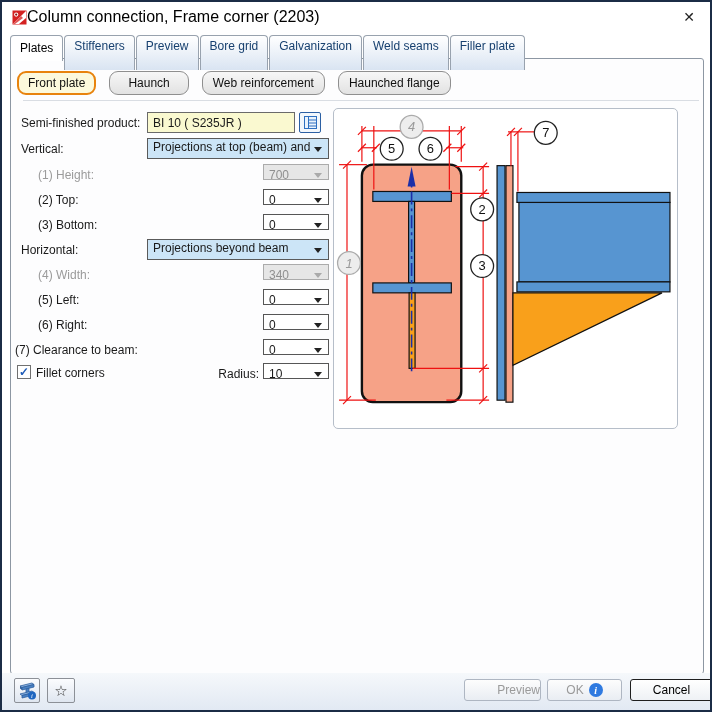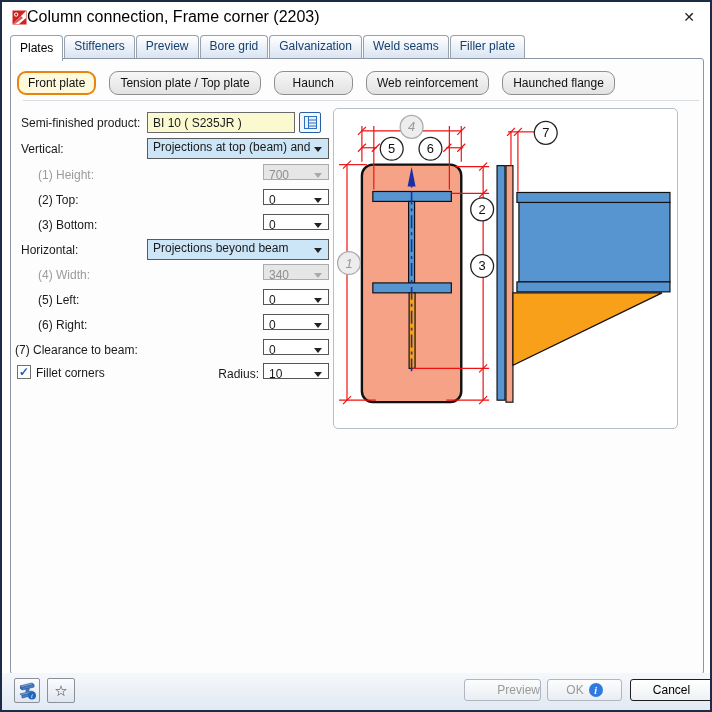"Stiffeners" .tab { height: 23px -> 35px }
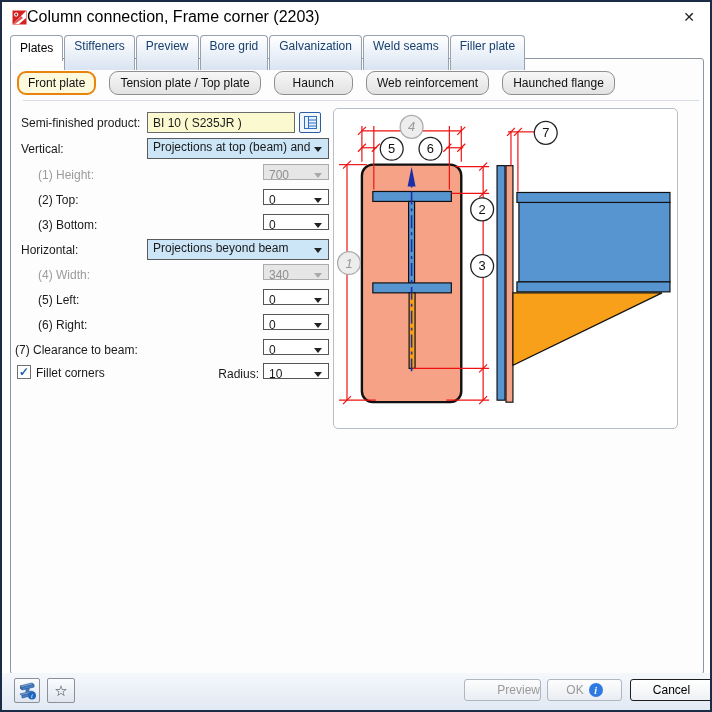"Tension plate / Top plate" div.subbtn { html: <div>Tension plate / Top plate</div> -> none }
